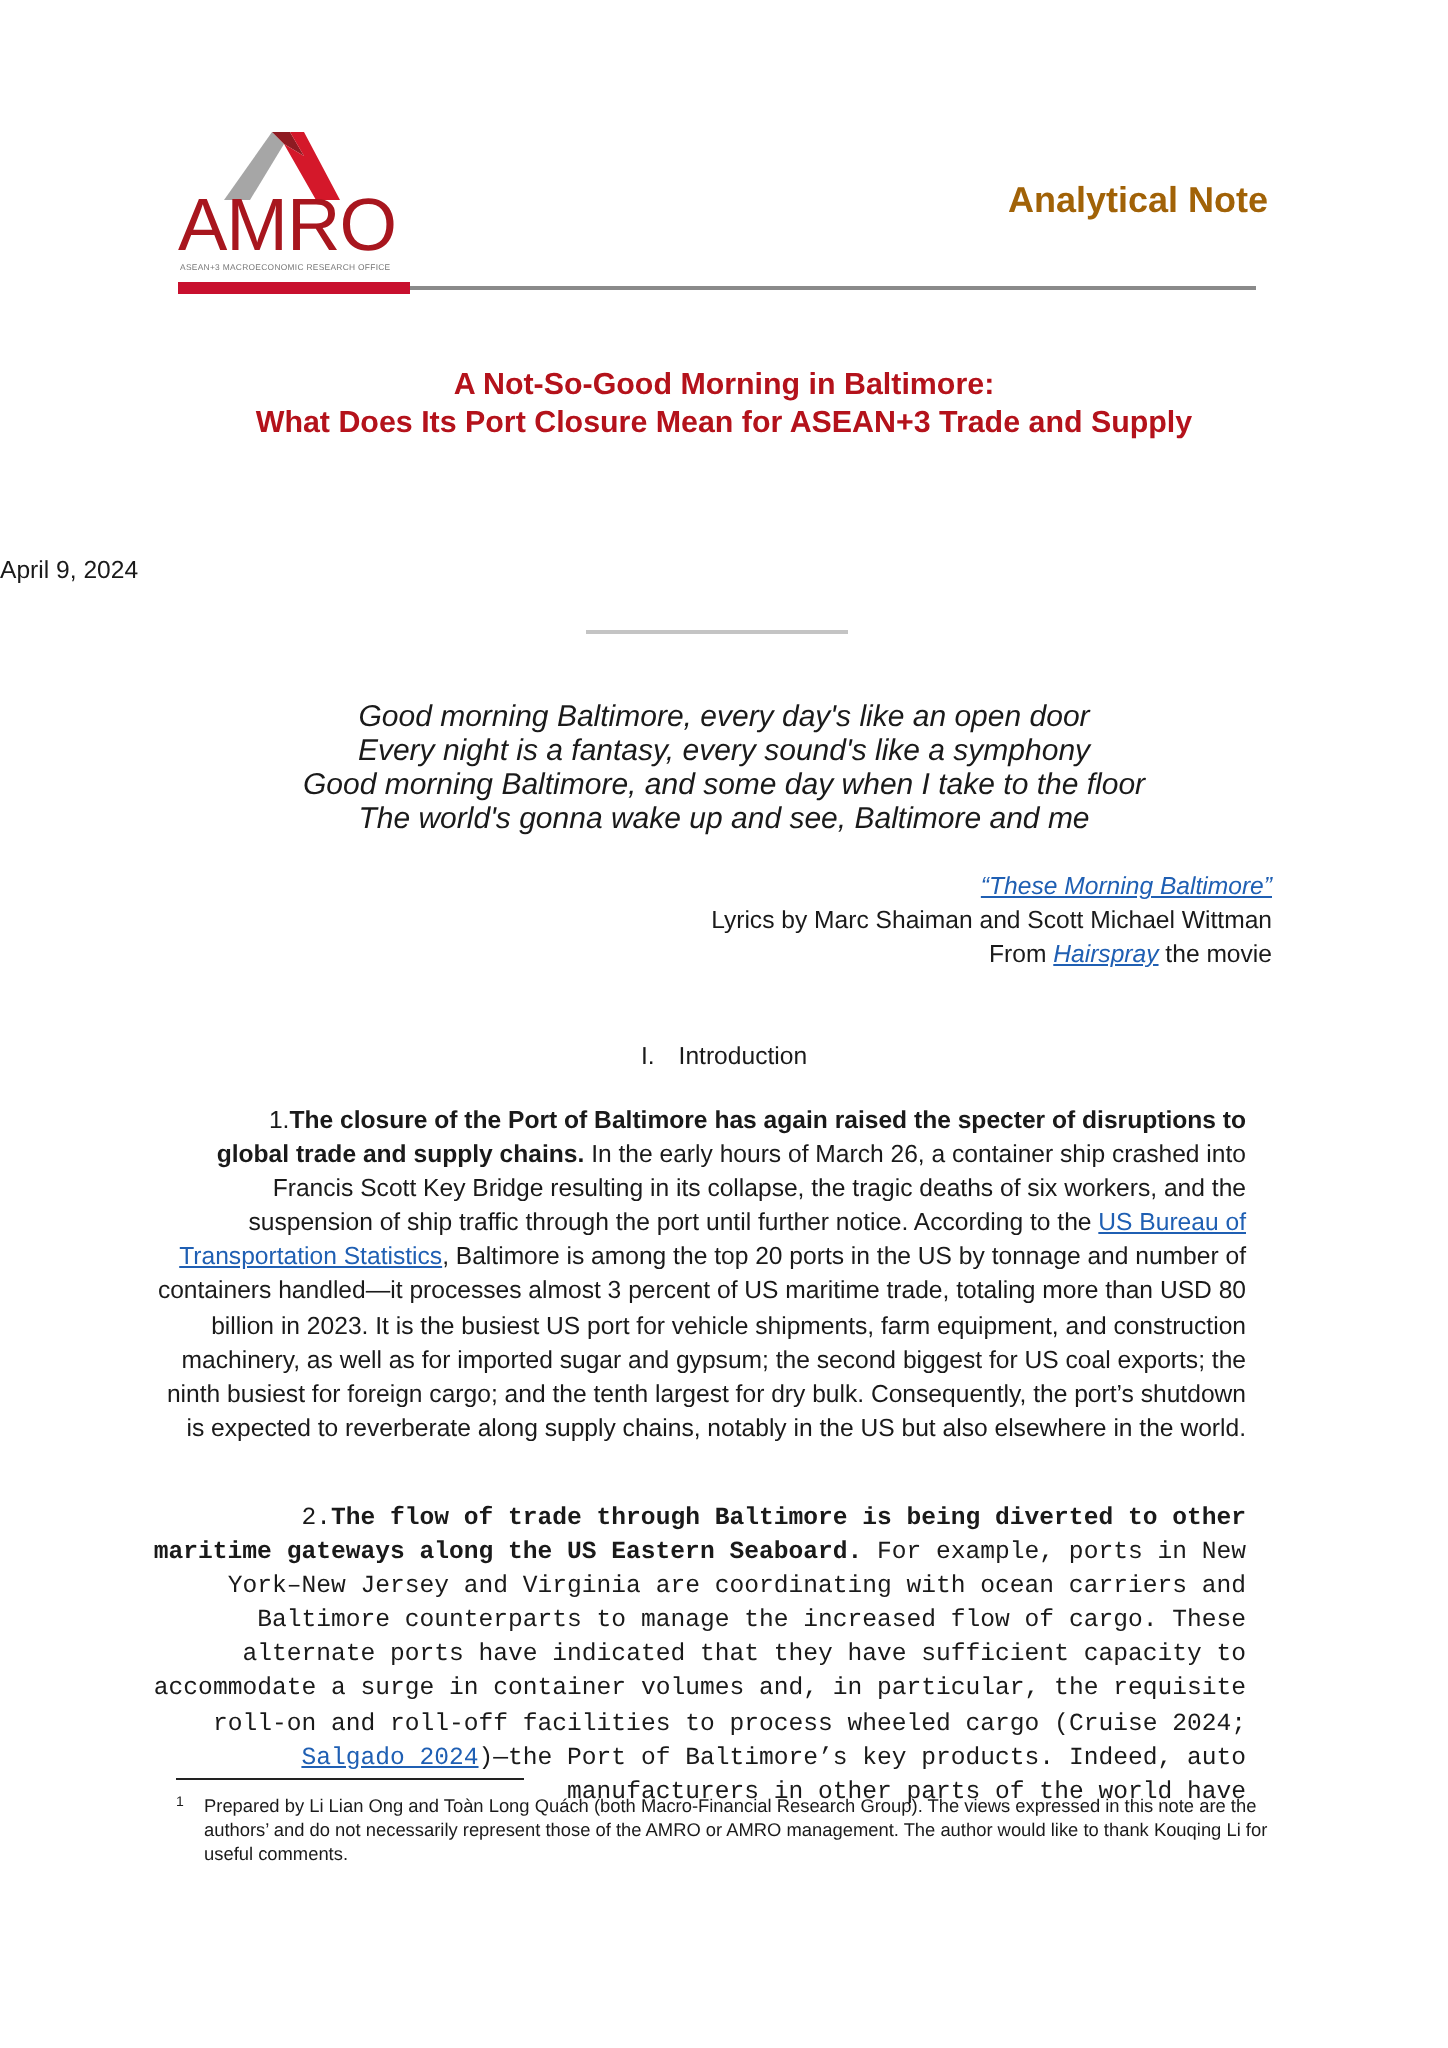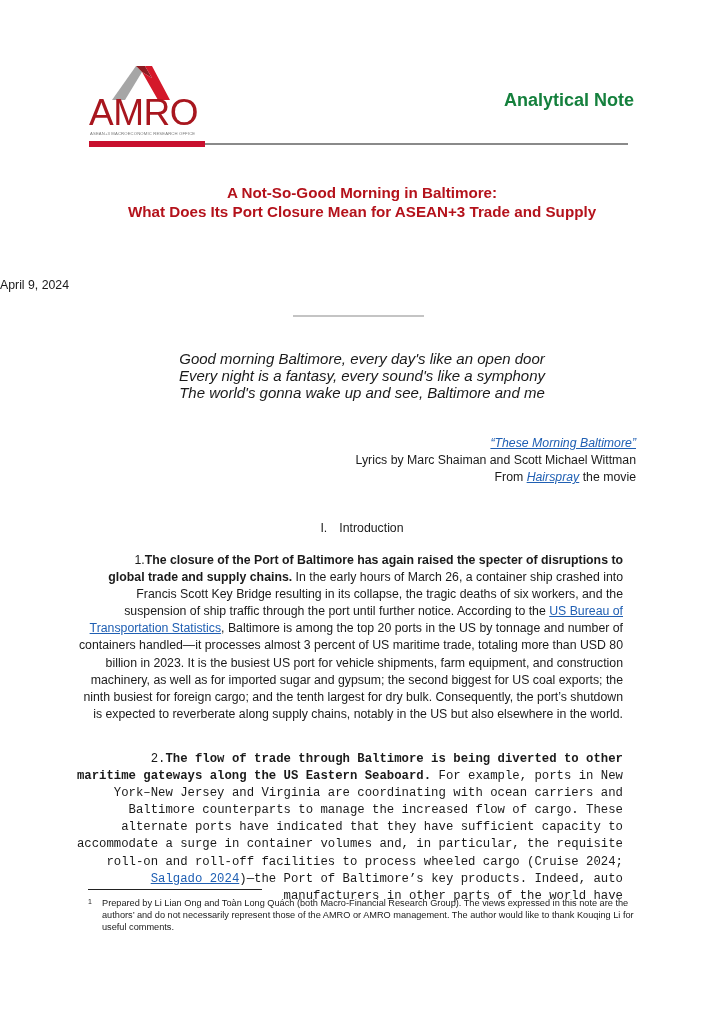"Analytical Note" .doc-type { color: #15803d -> #a16207 }
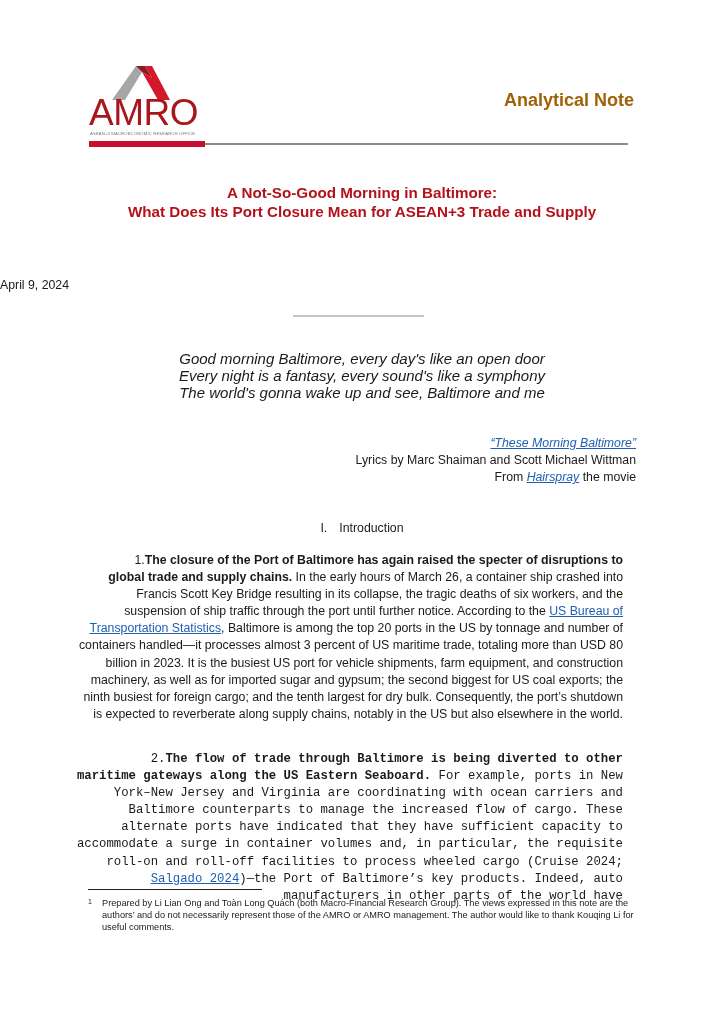"Good morning Baltimore, and some" div { html: none -> <div>Good morning Baltimore, and some day when I take to the floor</div> }
